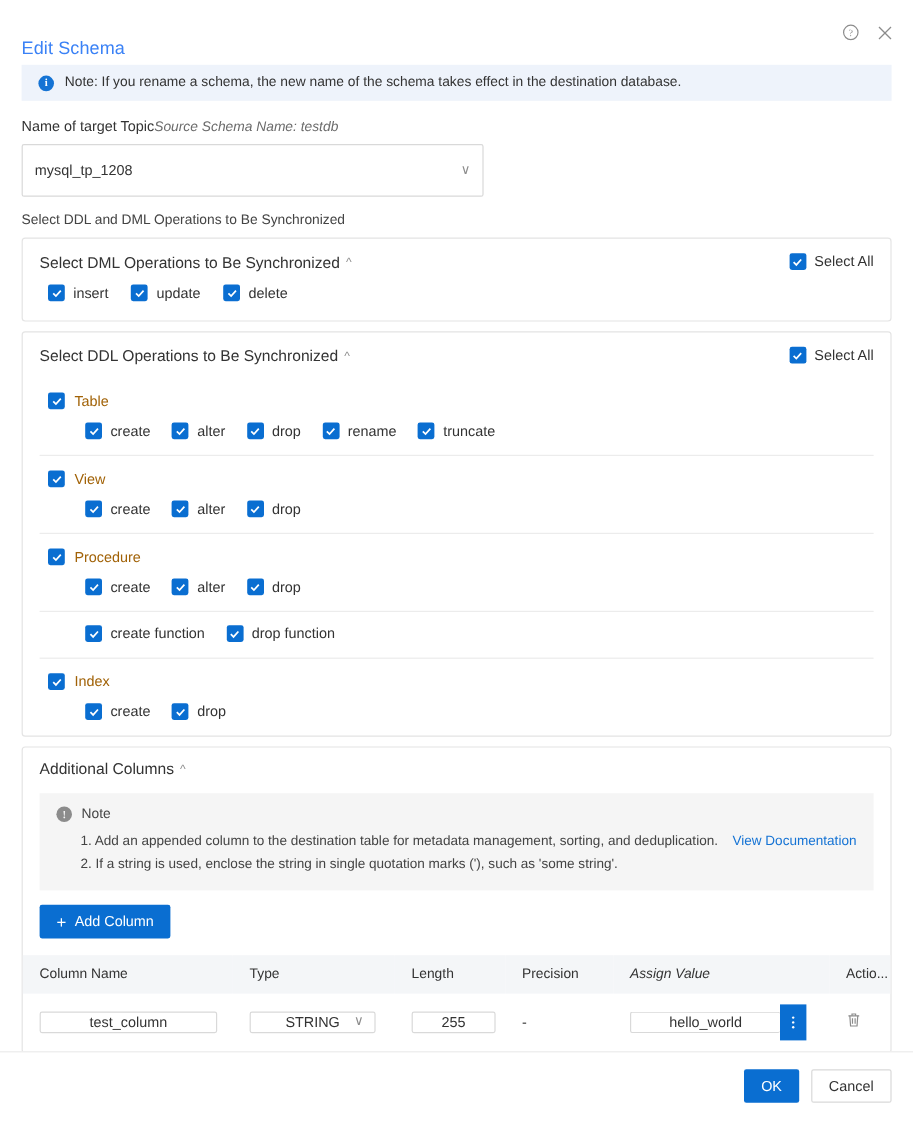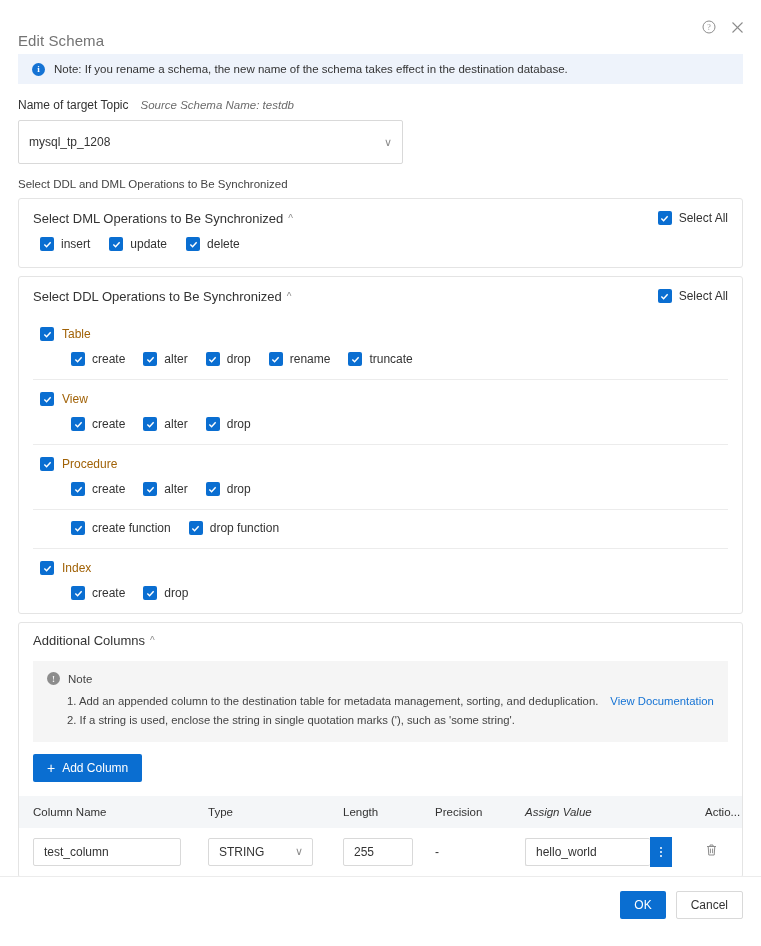"Edit Schema" .dlg-title { color: #737373 -> #3b82f6 }
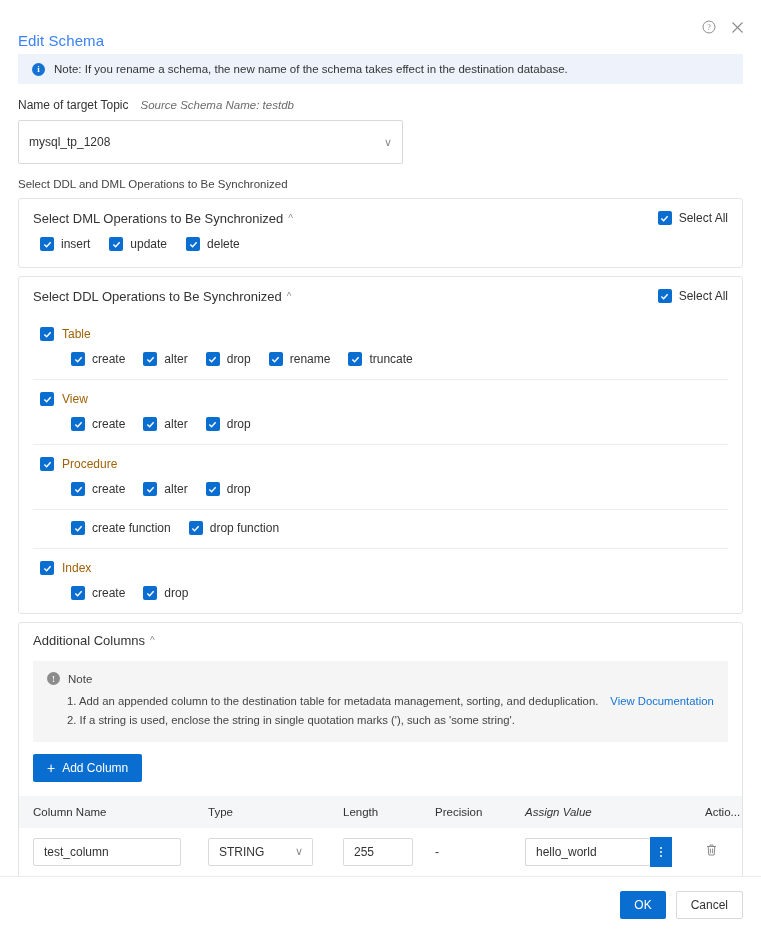"Name of target Topic" .field-row { gap: 12px -> none }
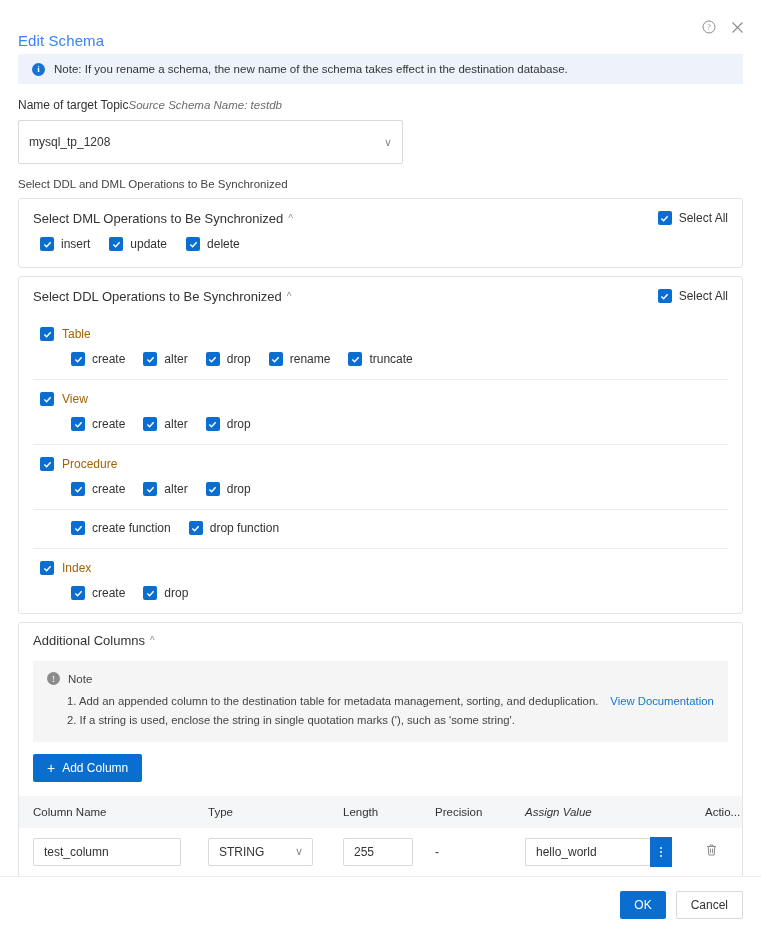"test_column" .inp { height: 28px -> 18px; justify-content: none -> center }
